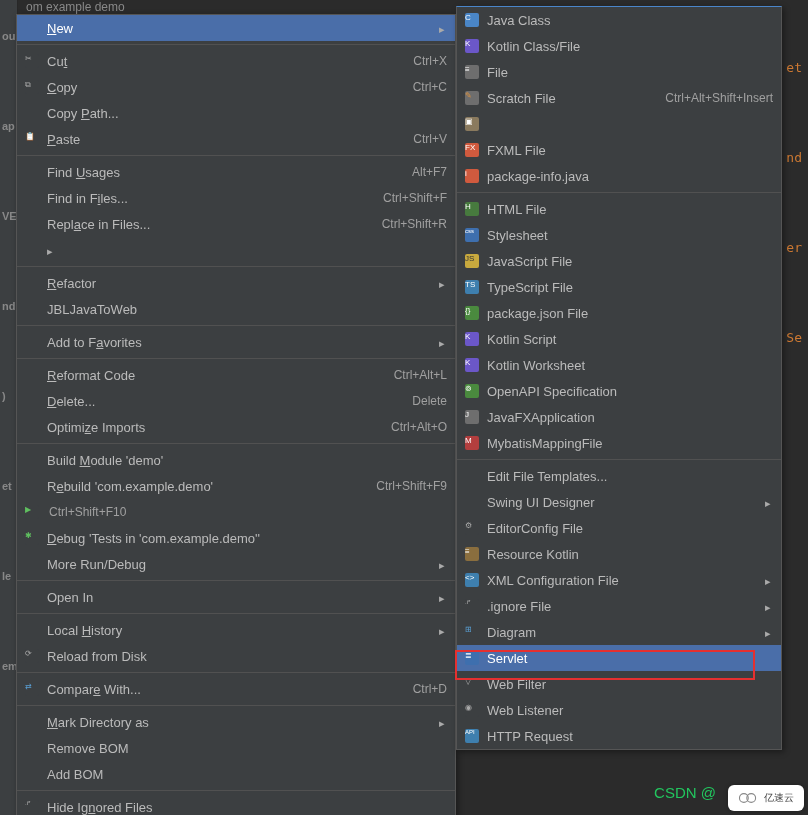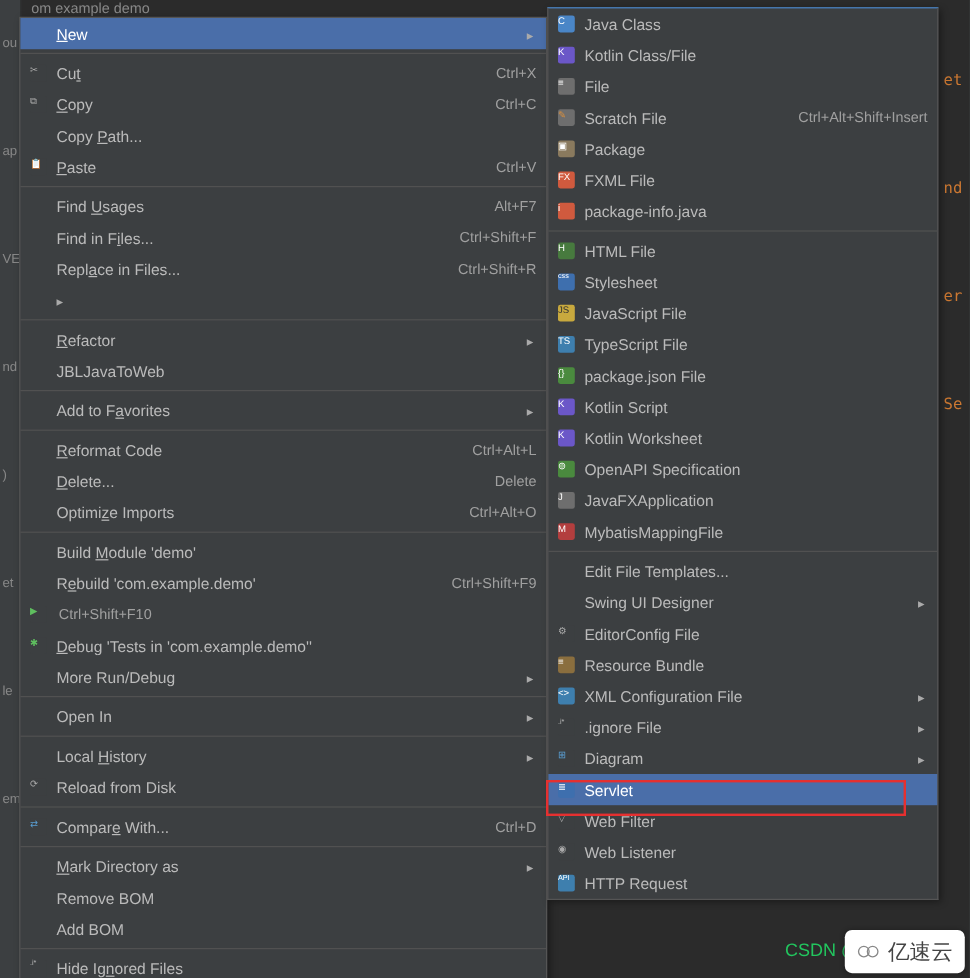"ou" .bg-gutter { font-weight: none -> bold }
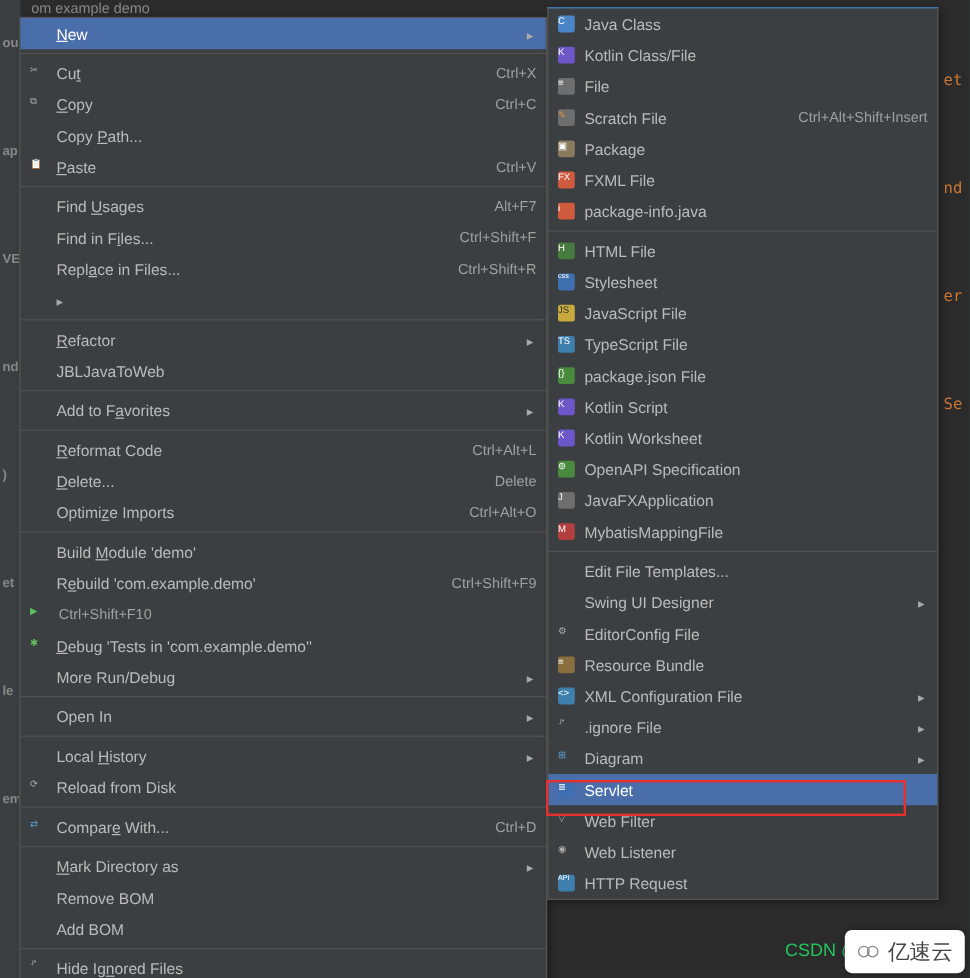"Package" span.label { html: <span>Package</span> -> none }
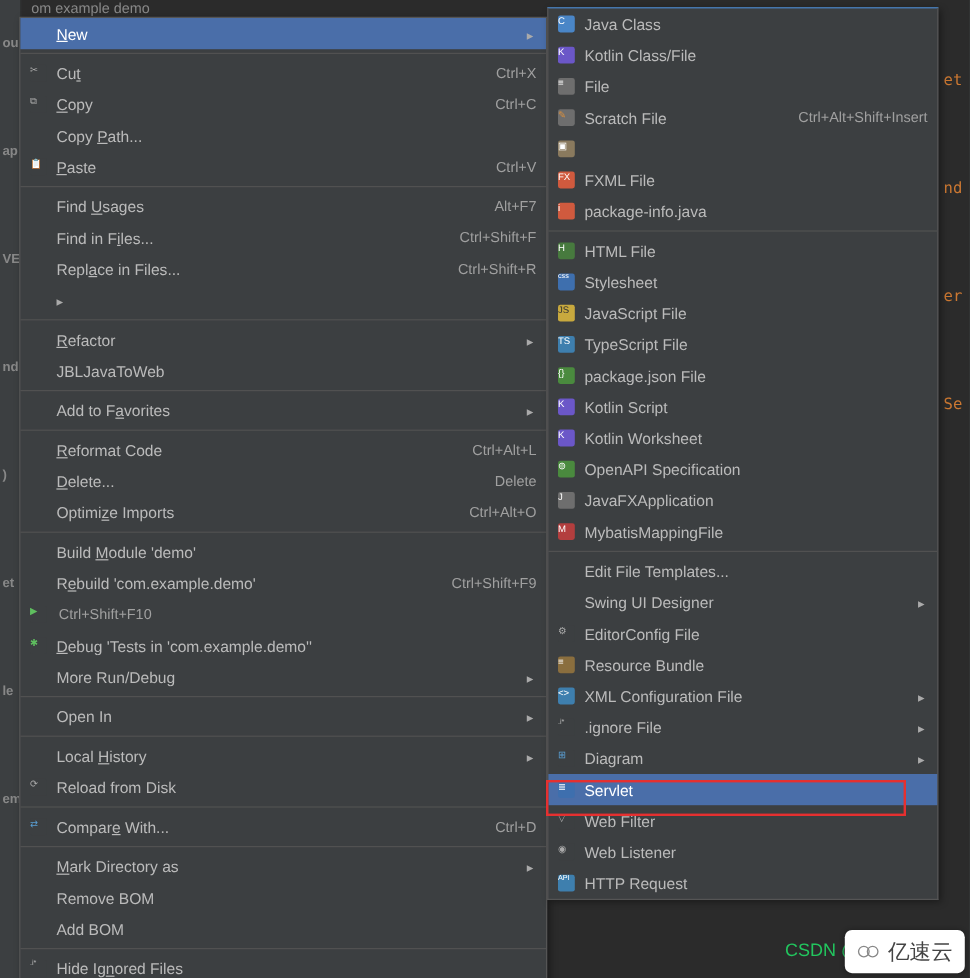"Resource Bundle" span.label { text: Bundle -> Kotlin }
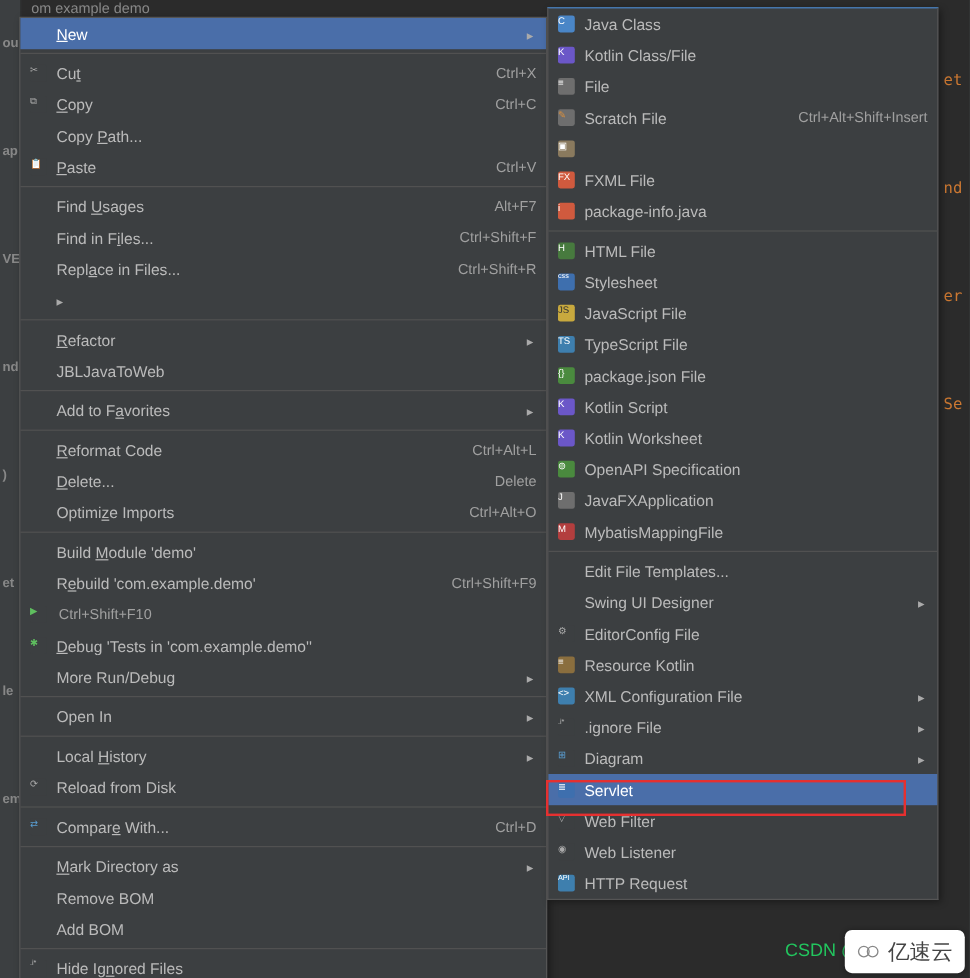"亿速云" .watermark { font-size: 18px -> 10px }
